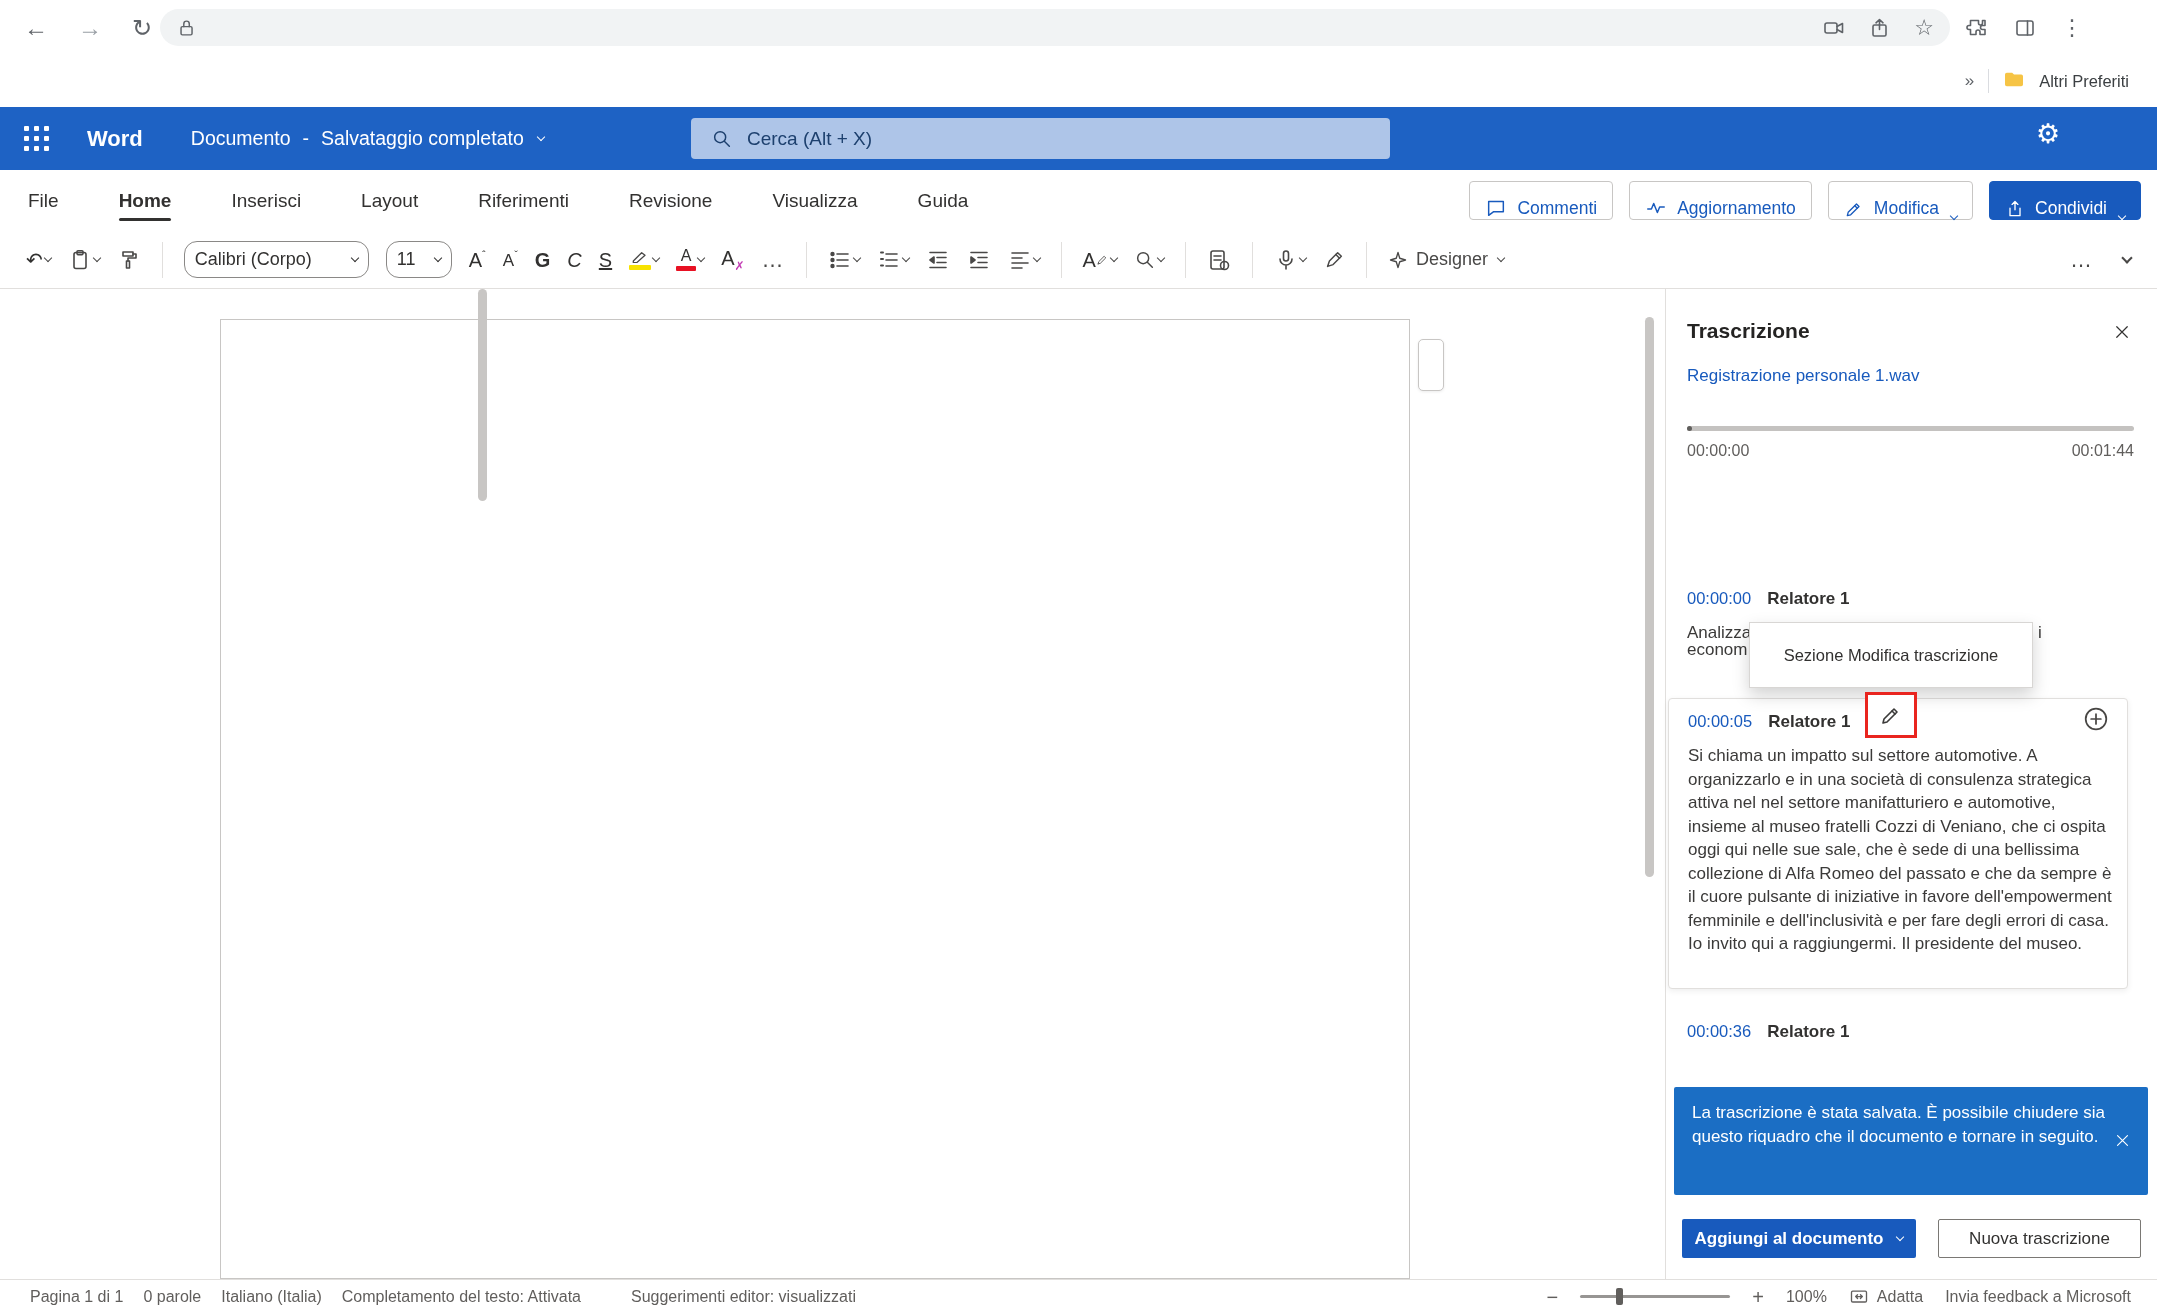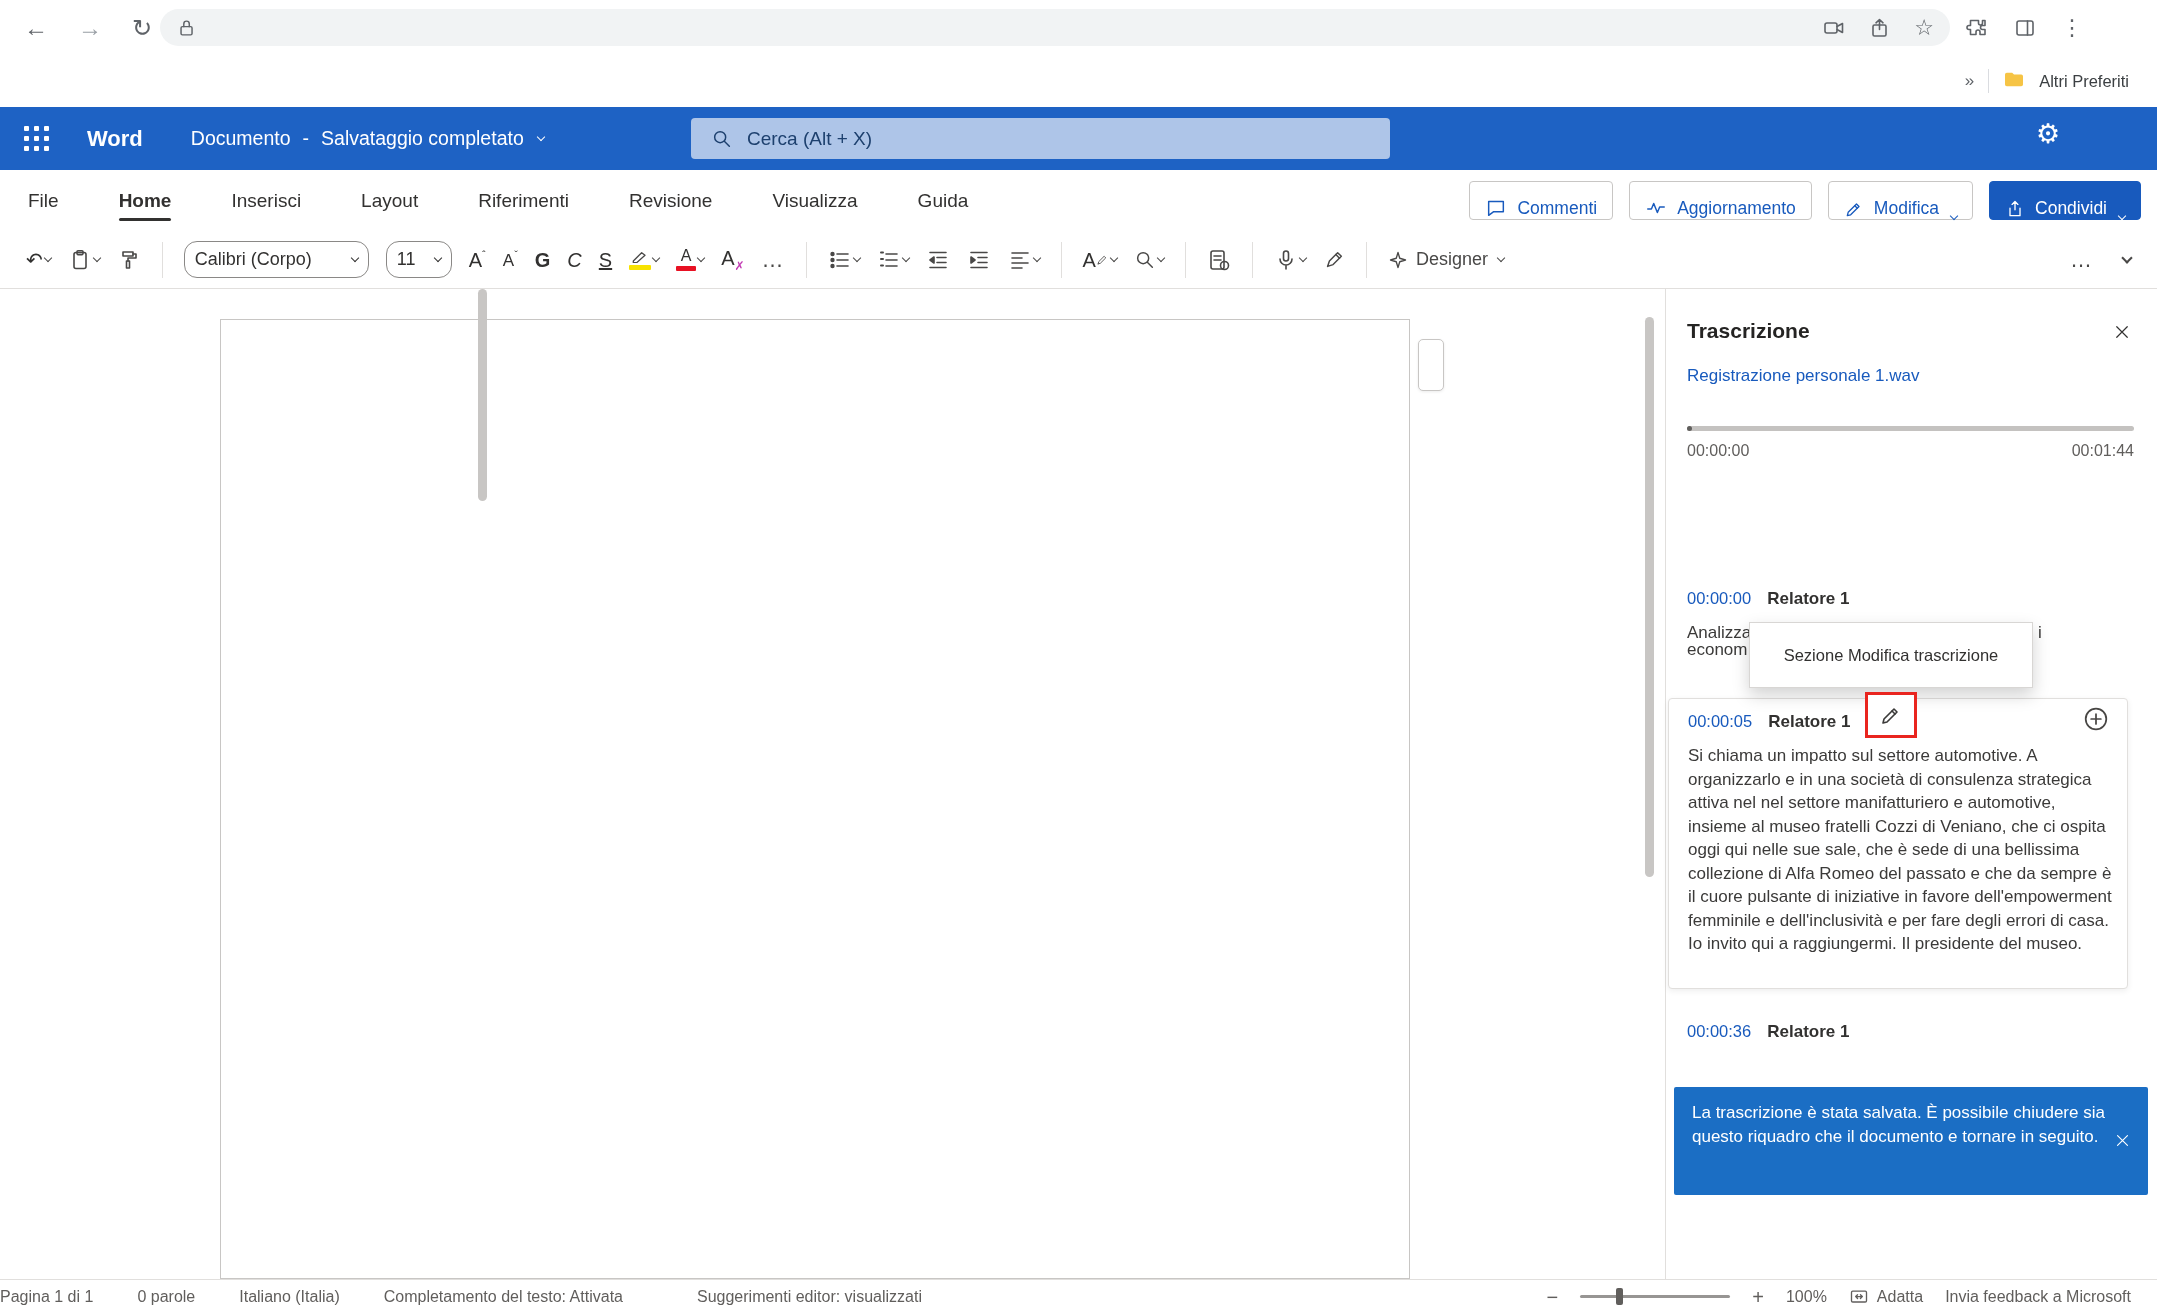"Aggiungi al documento" div.tp-actions { html: none -> <div> <span> <span>Aggiungi al documento</span> <i></i> </span> <span>Nuova trascrizione</span> </div> }
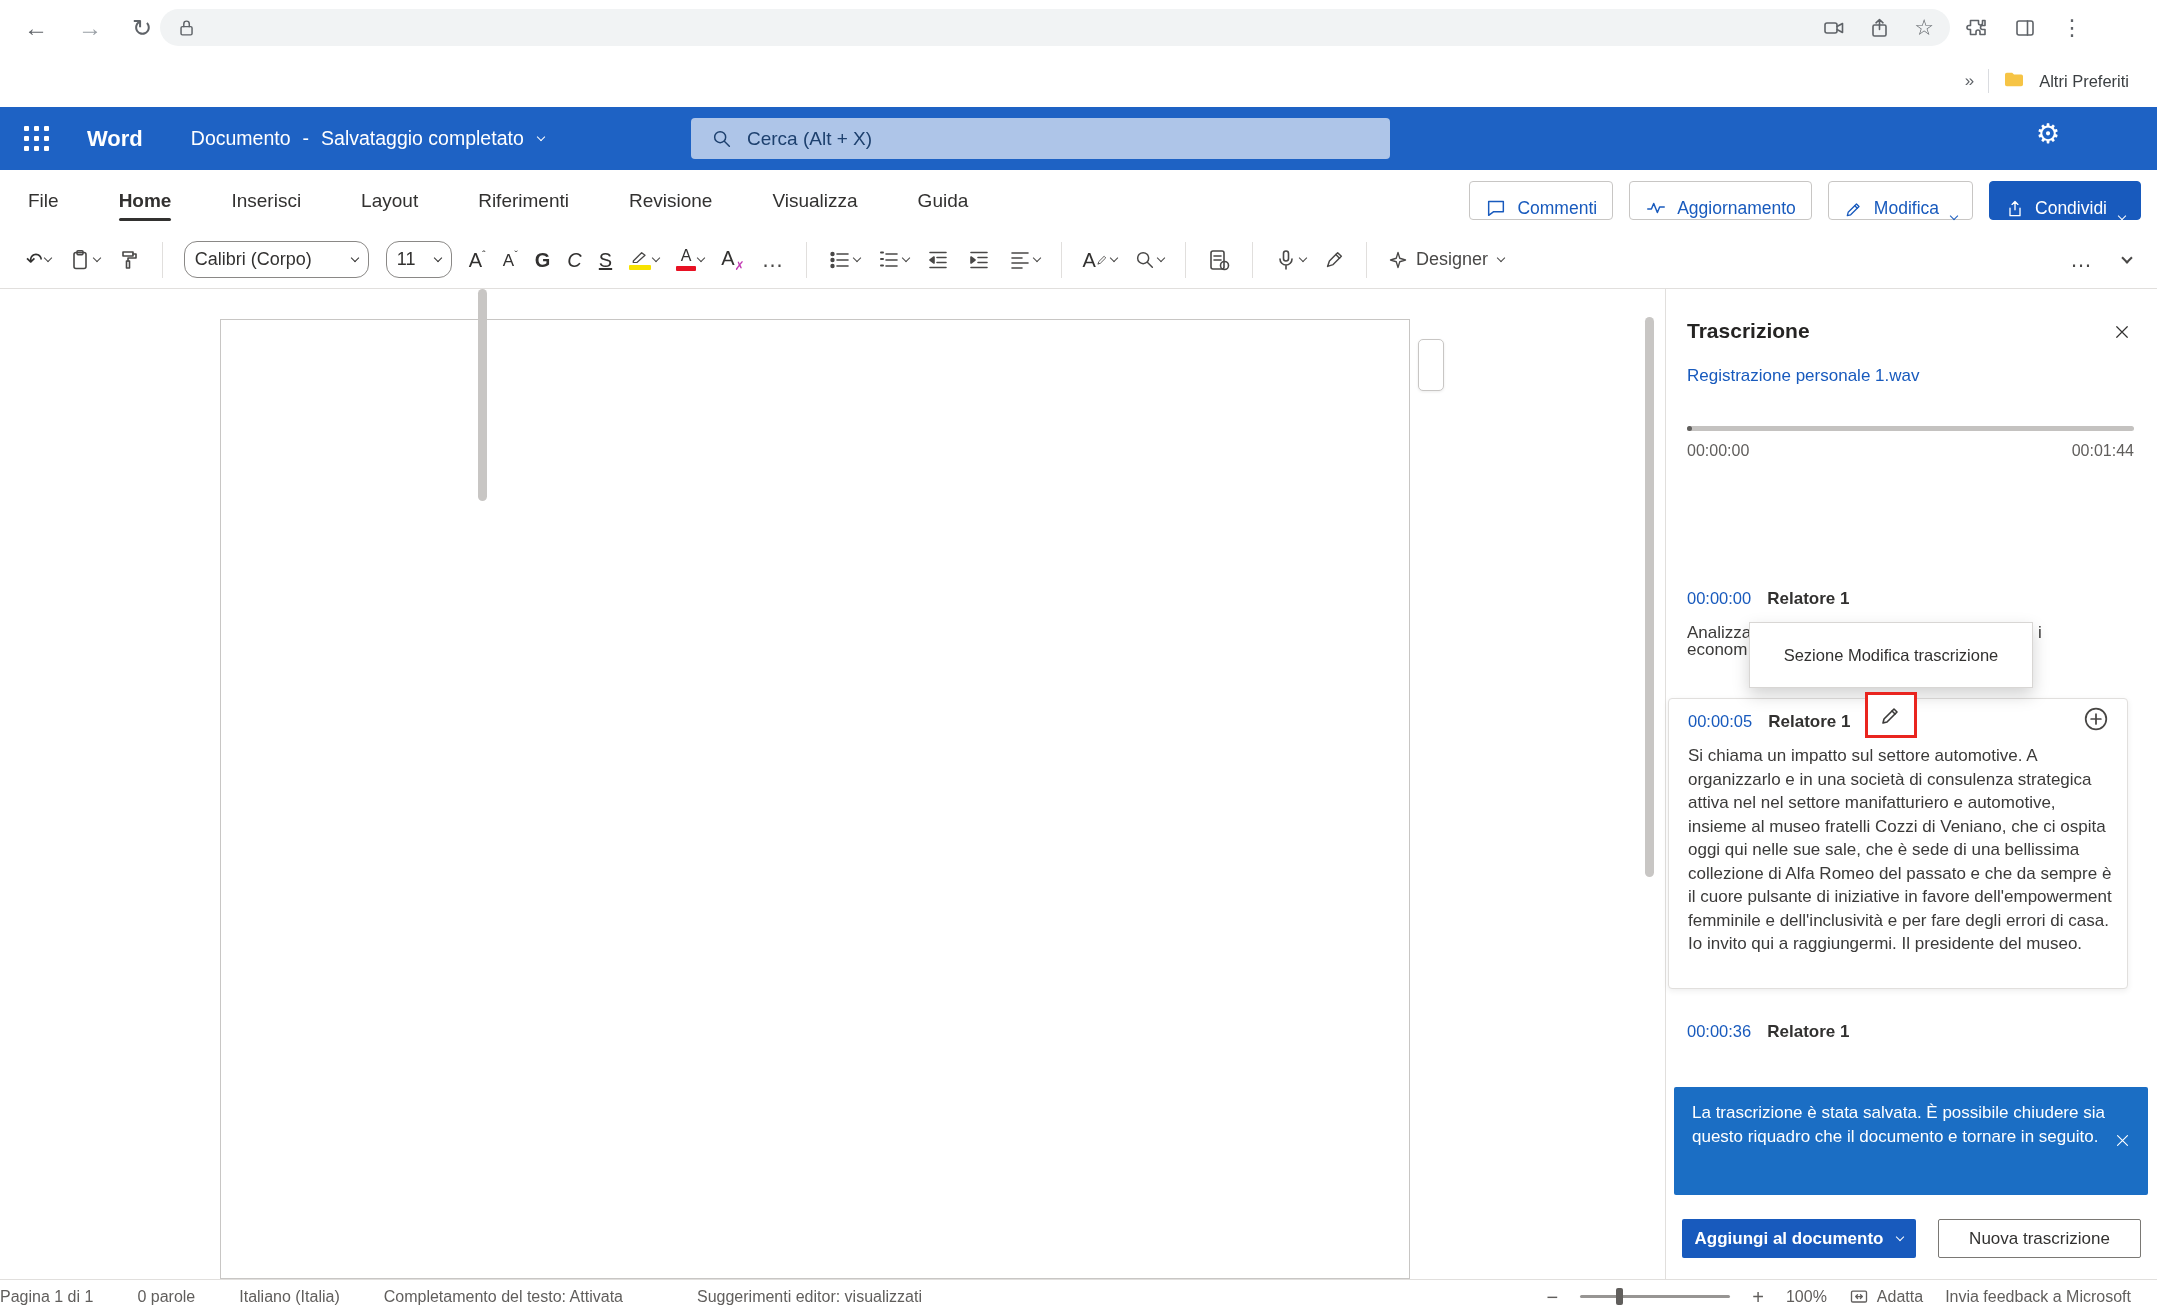"Pagina 1 di 1" .sb-left { gap: 44px -> 20px; padding-left: none -> 30px }
